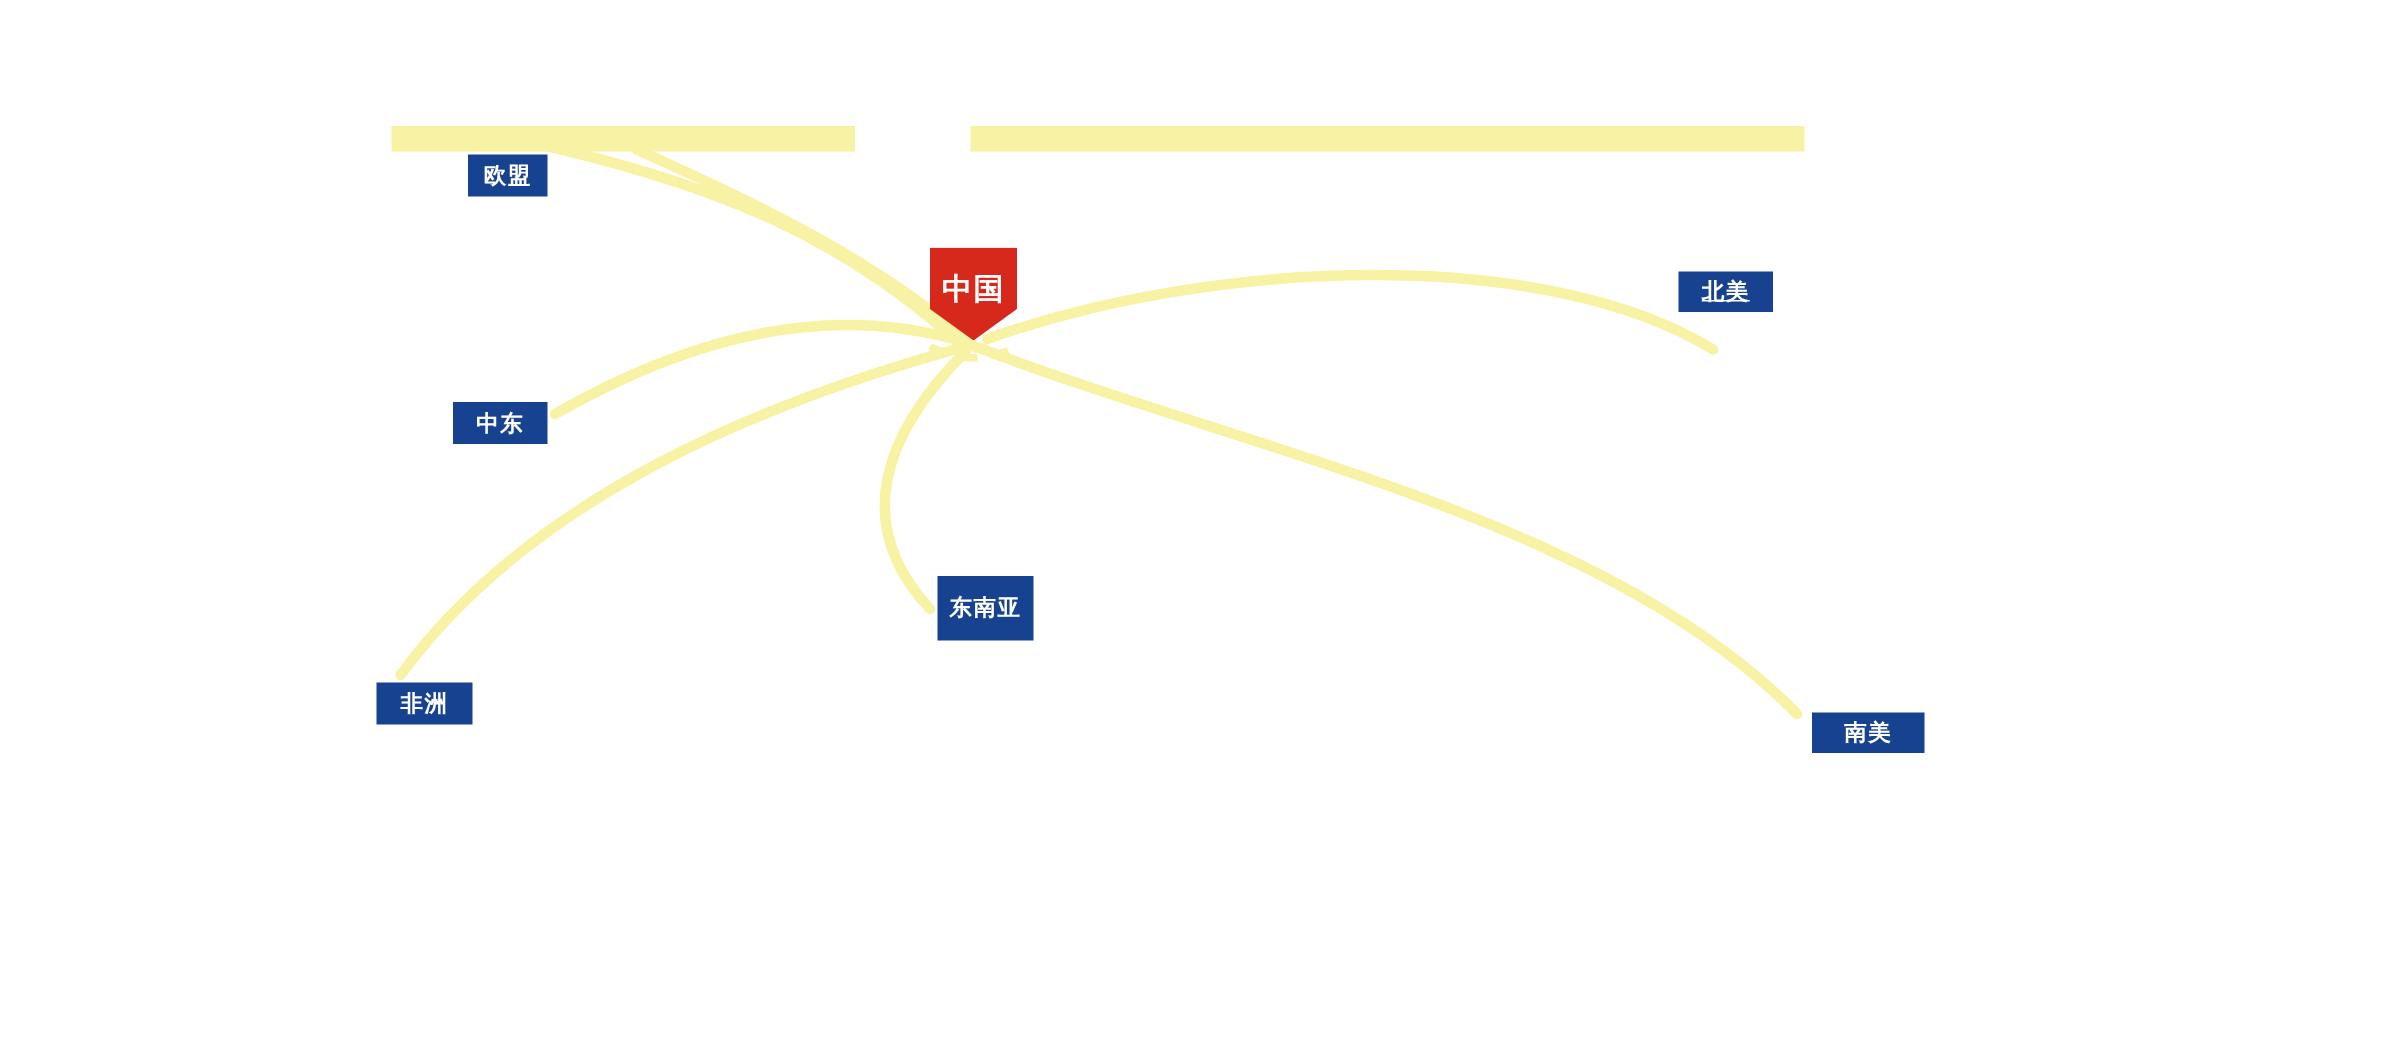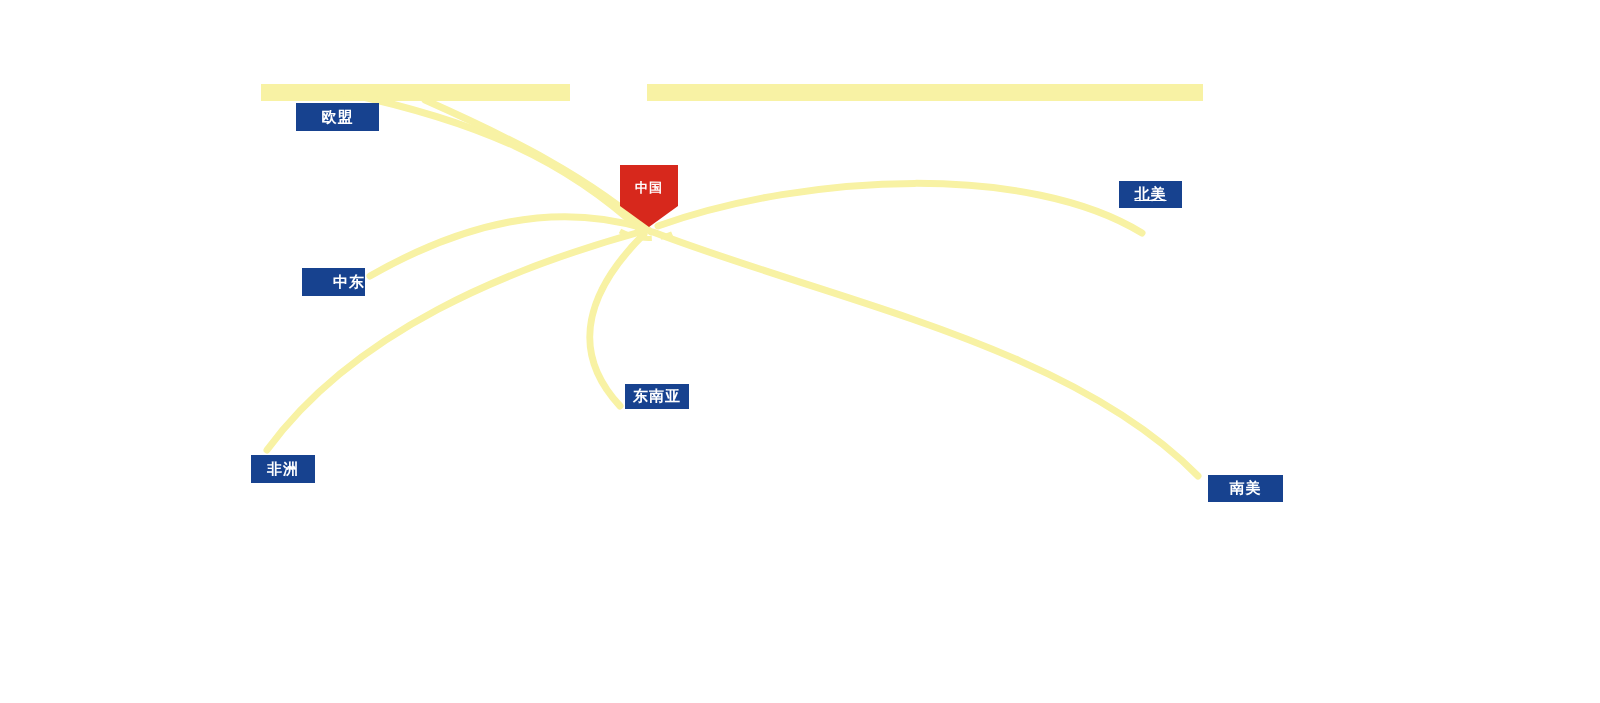"欧盟" div.region-label { left: 296px -> 312px; width: 83px -> 53px }
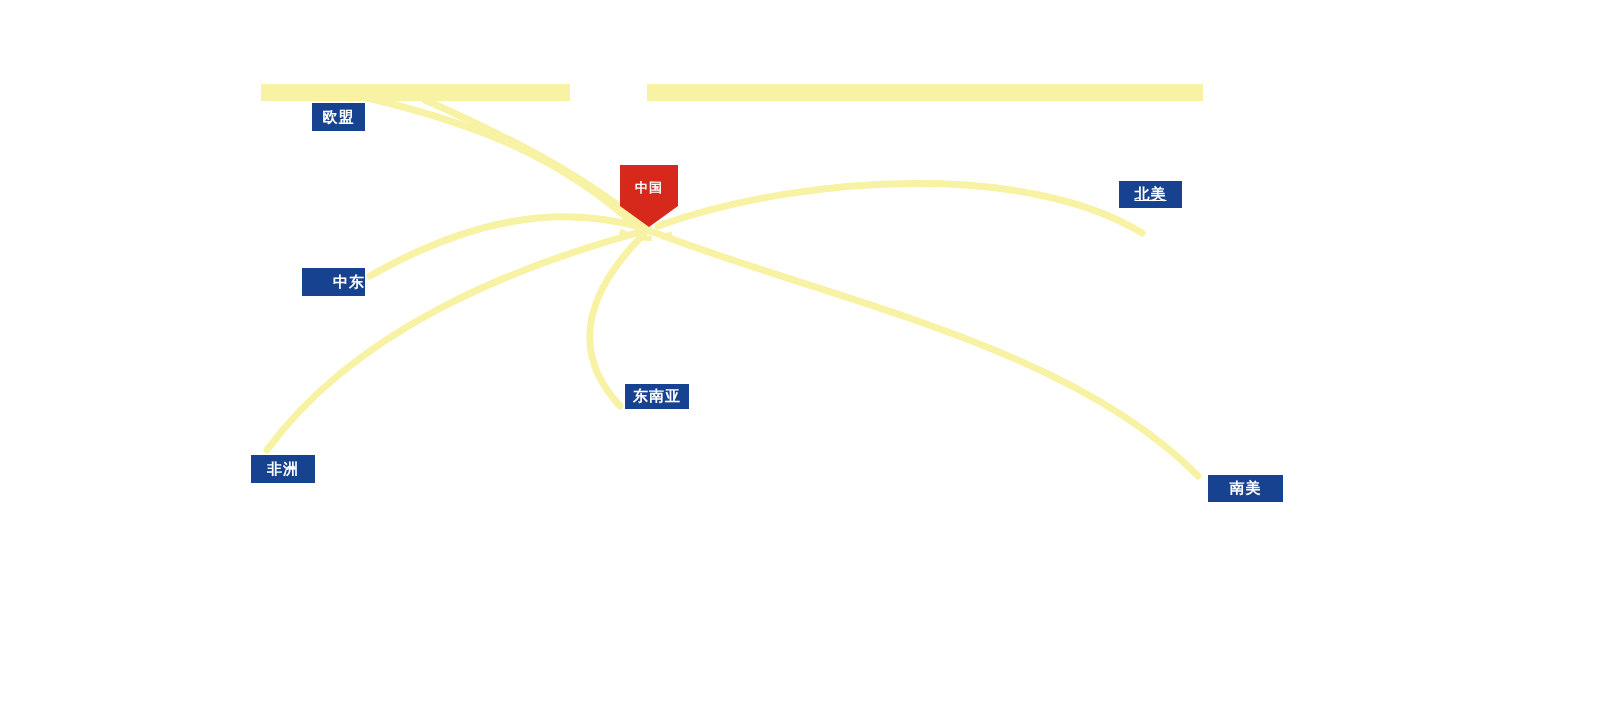"中国" .center-pin { font-size: 13px -> 20px }
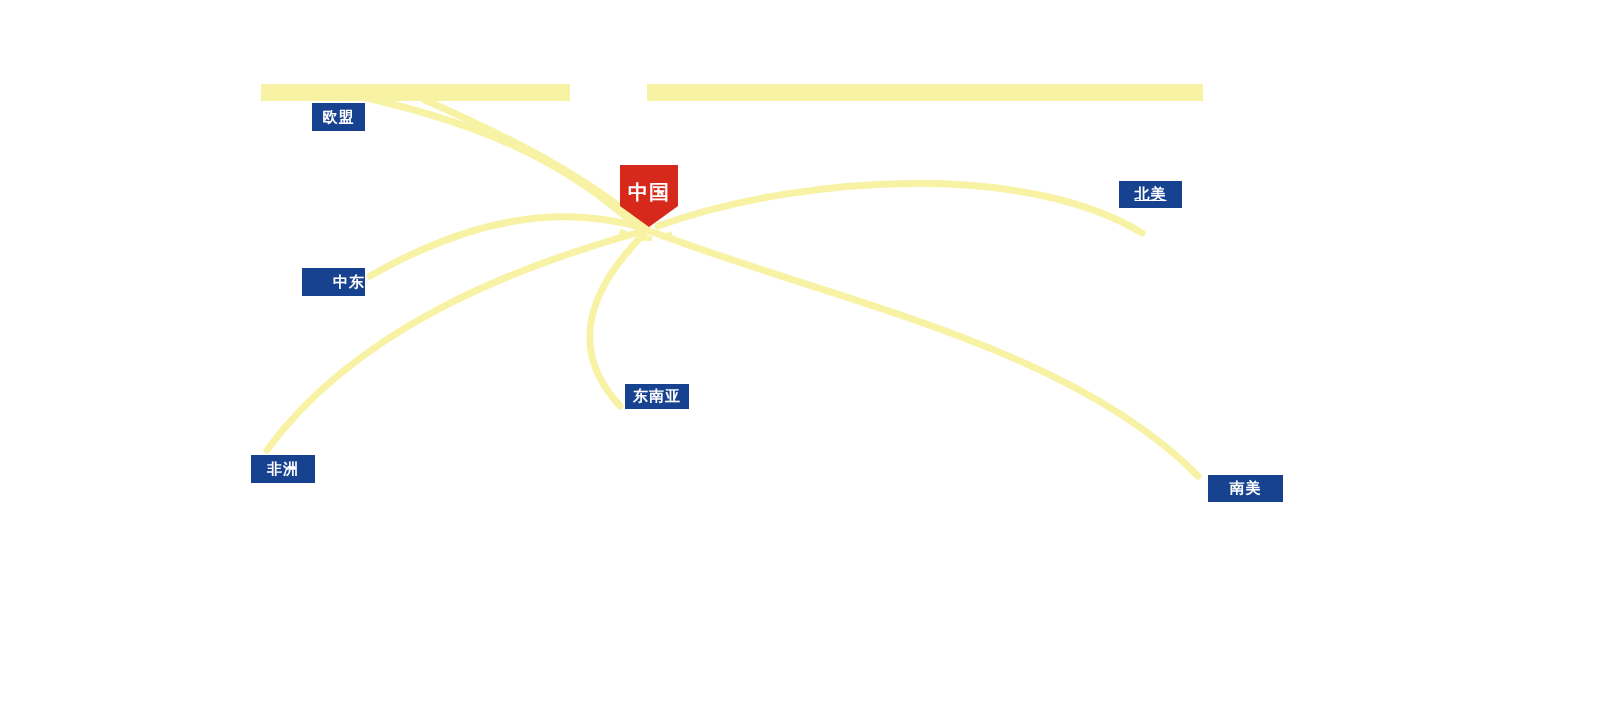"中东" div.region-label { justify-content: flex-end -> none }
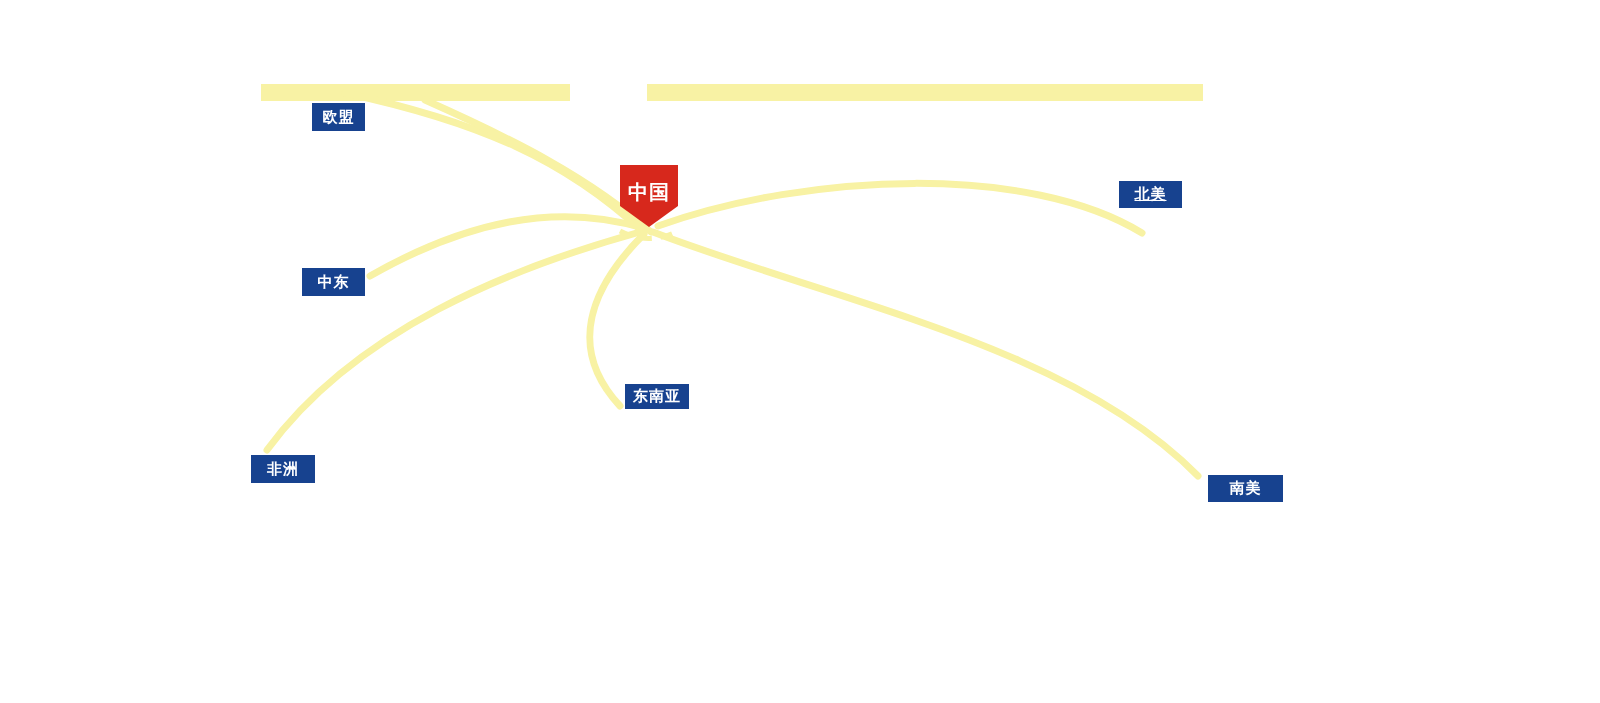"东南亚" div.region-label { height: 25px -> 43px }
